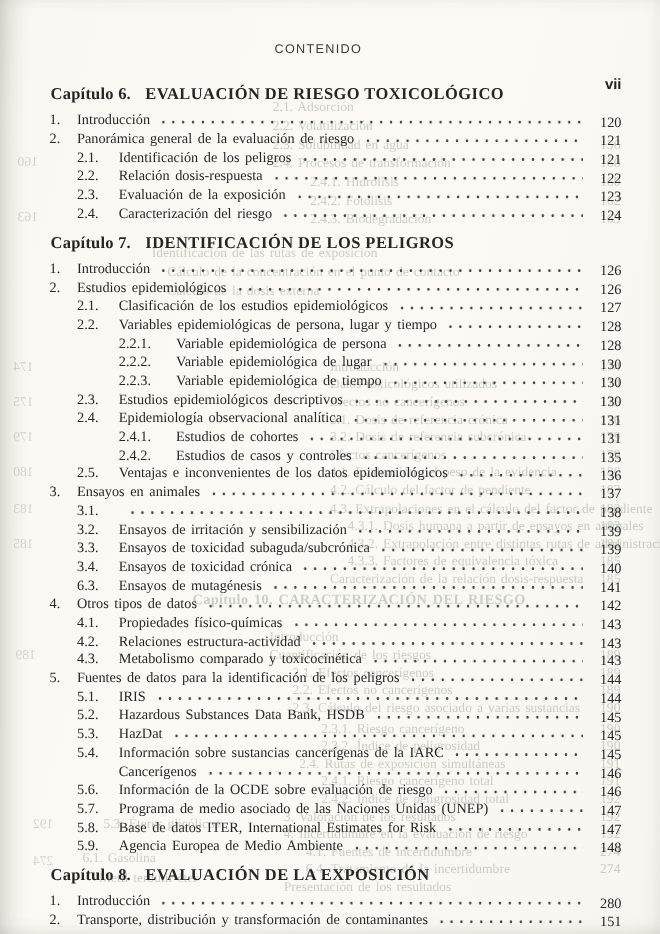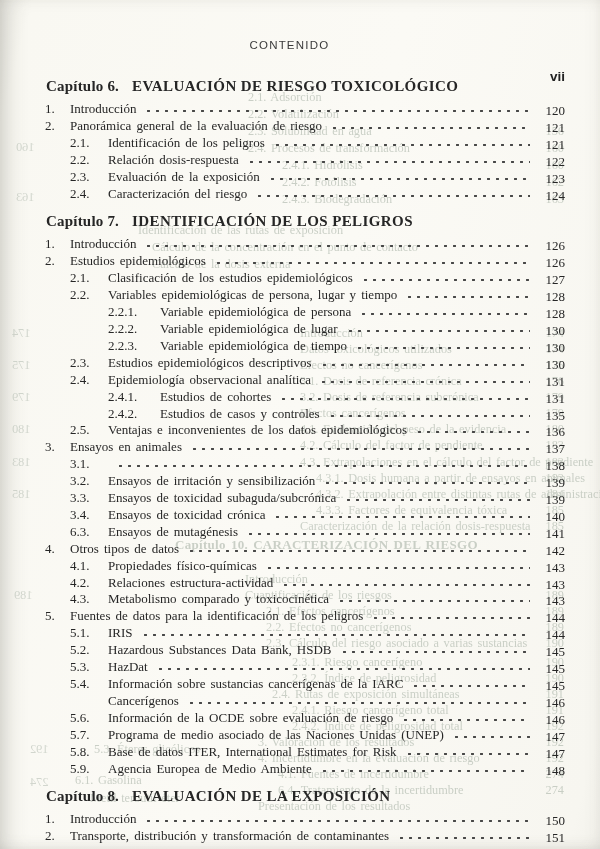"150" span.pg { text: 150 -> 280 }
